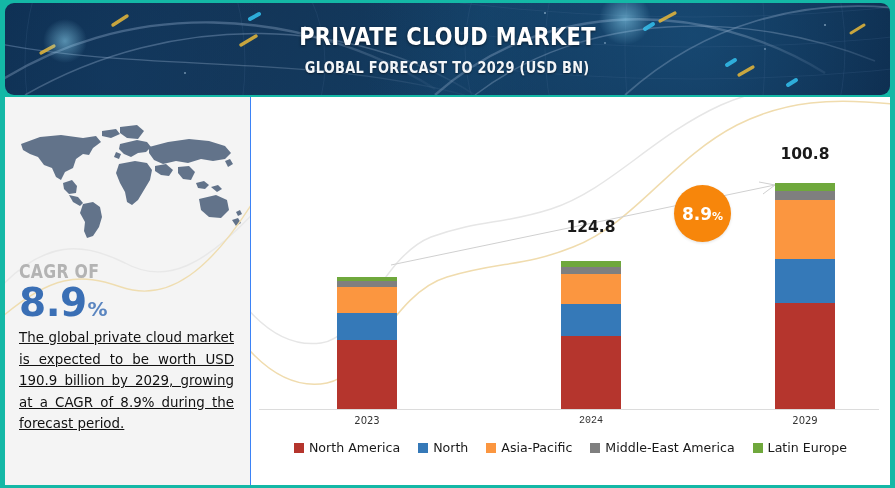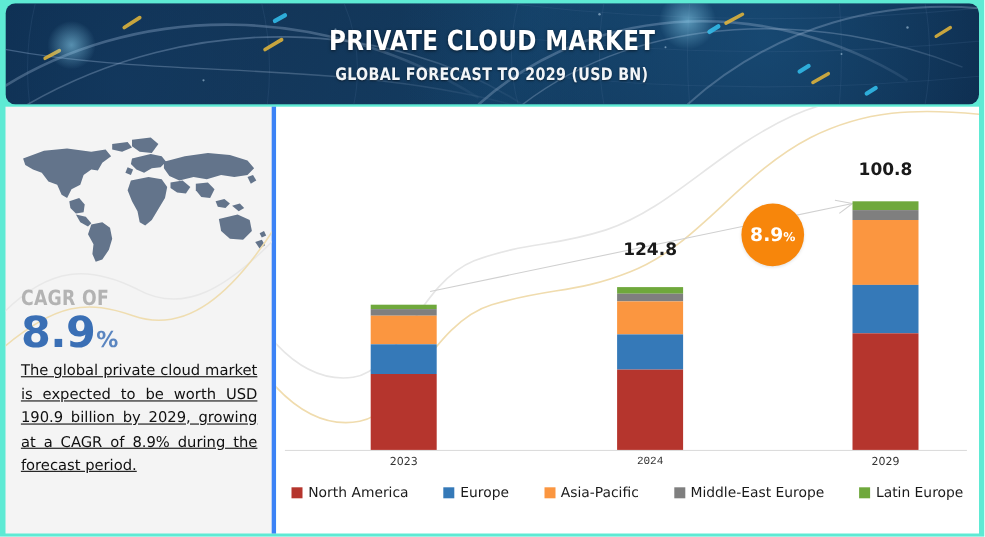"PRIVATE CLOUD MARKET" #page { background: #5eead4 -> #14b8a6 }
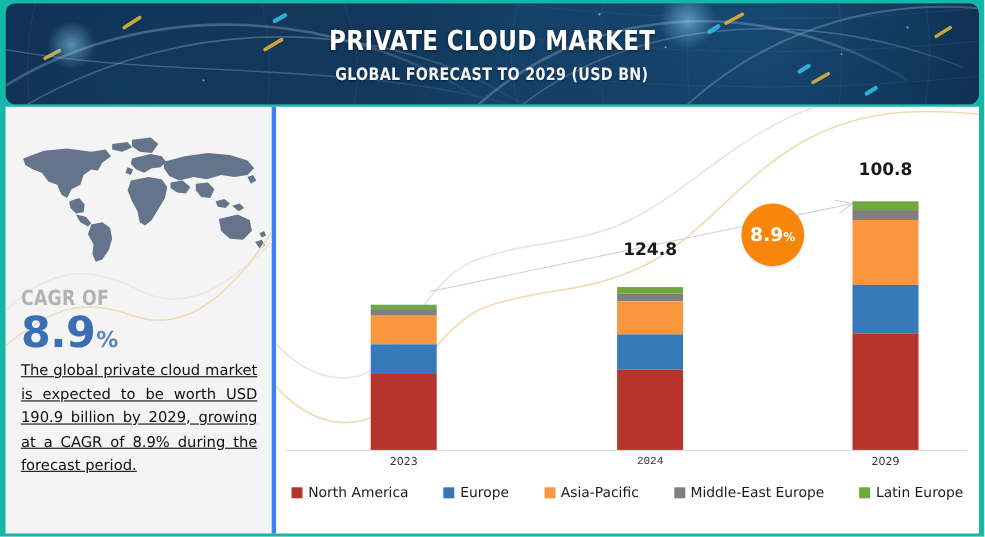"CAGR OF" .left-panel { border-right: 4px solid #3b82f6 -> 1px solid #3b82f6 }
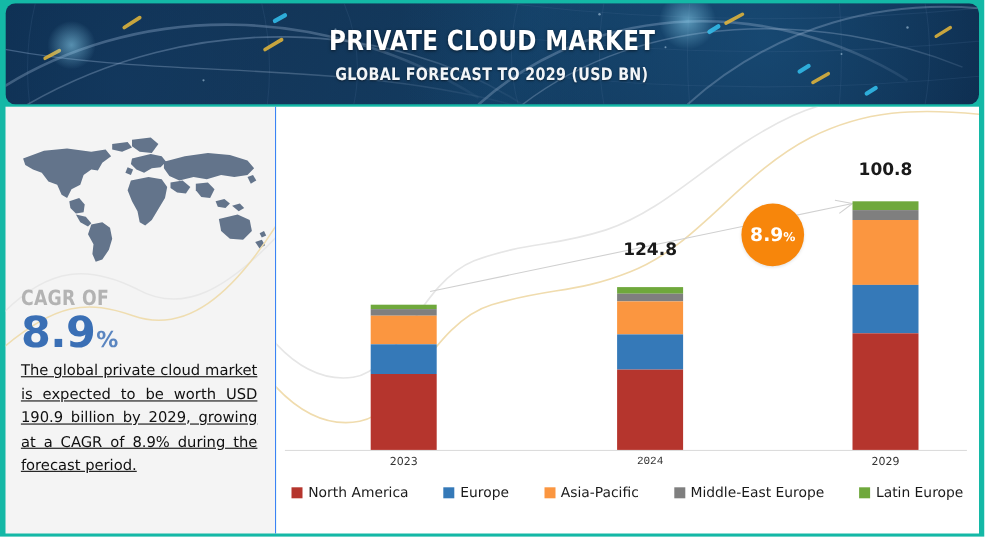"North America" .legend { gap: 32px -> 18px }
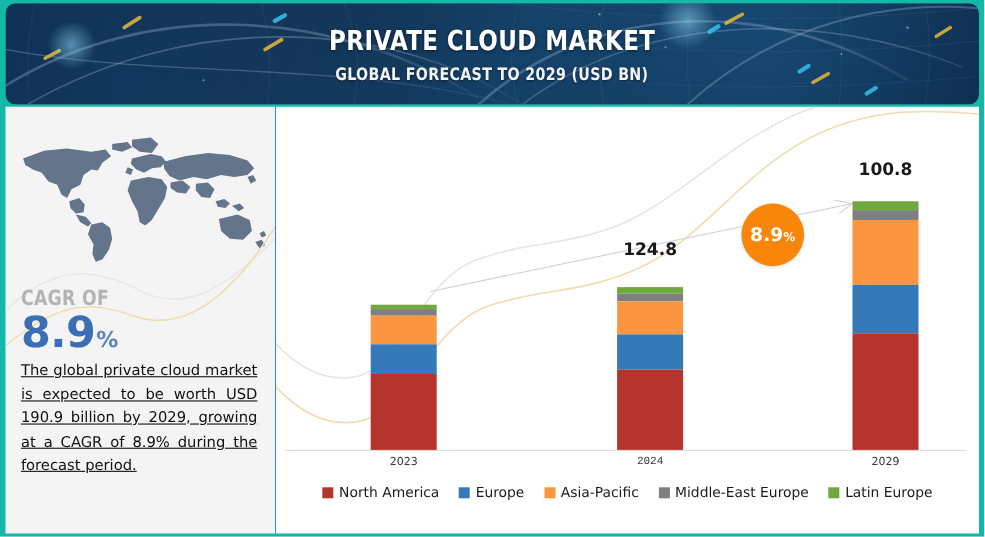"Europe" span.legend-label { text: Europe -> North }
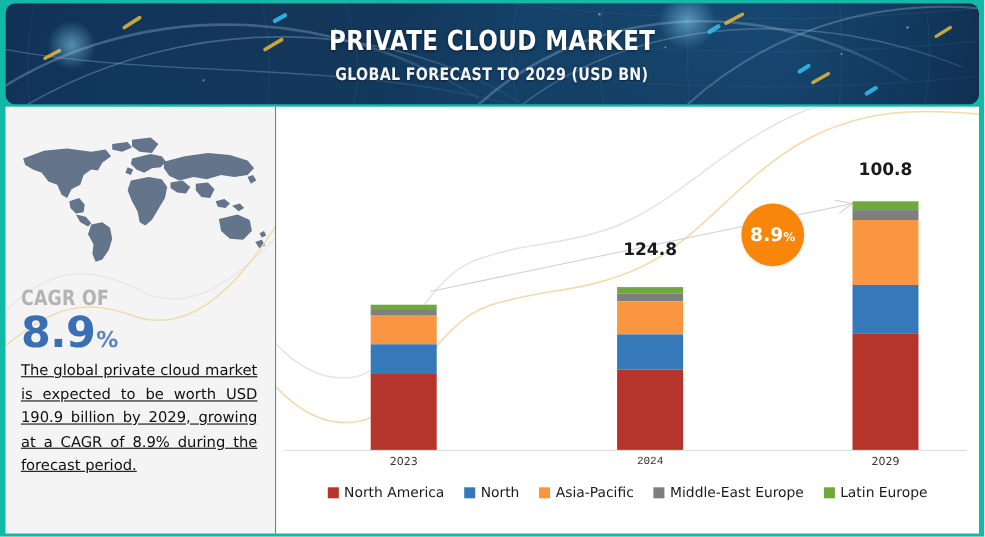"Middle-East Europe" span.legend-label { text: Europe -> America }
